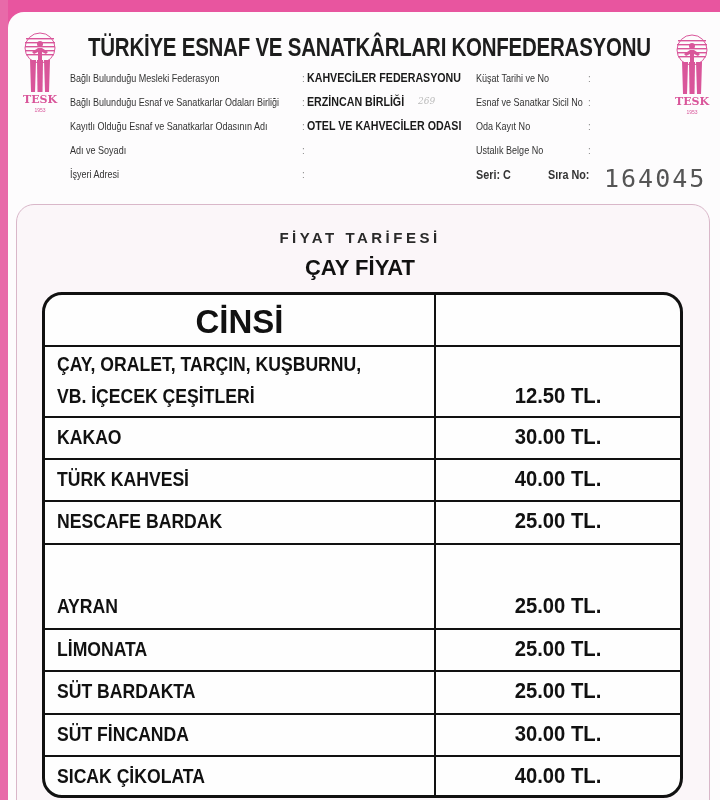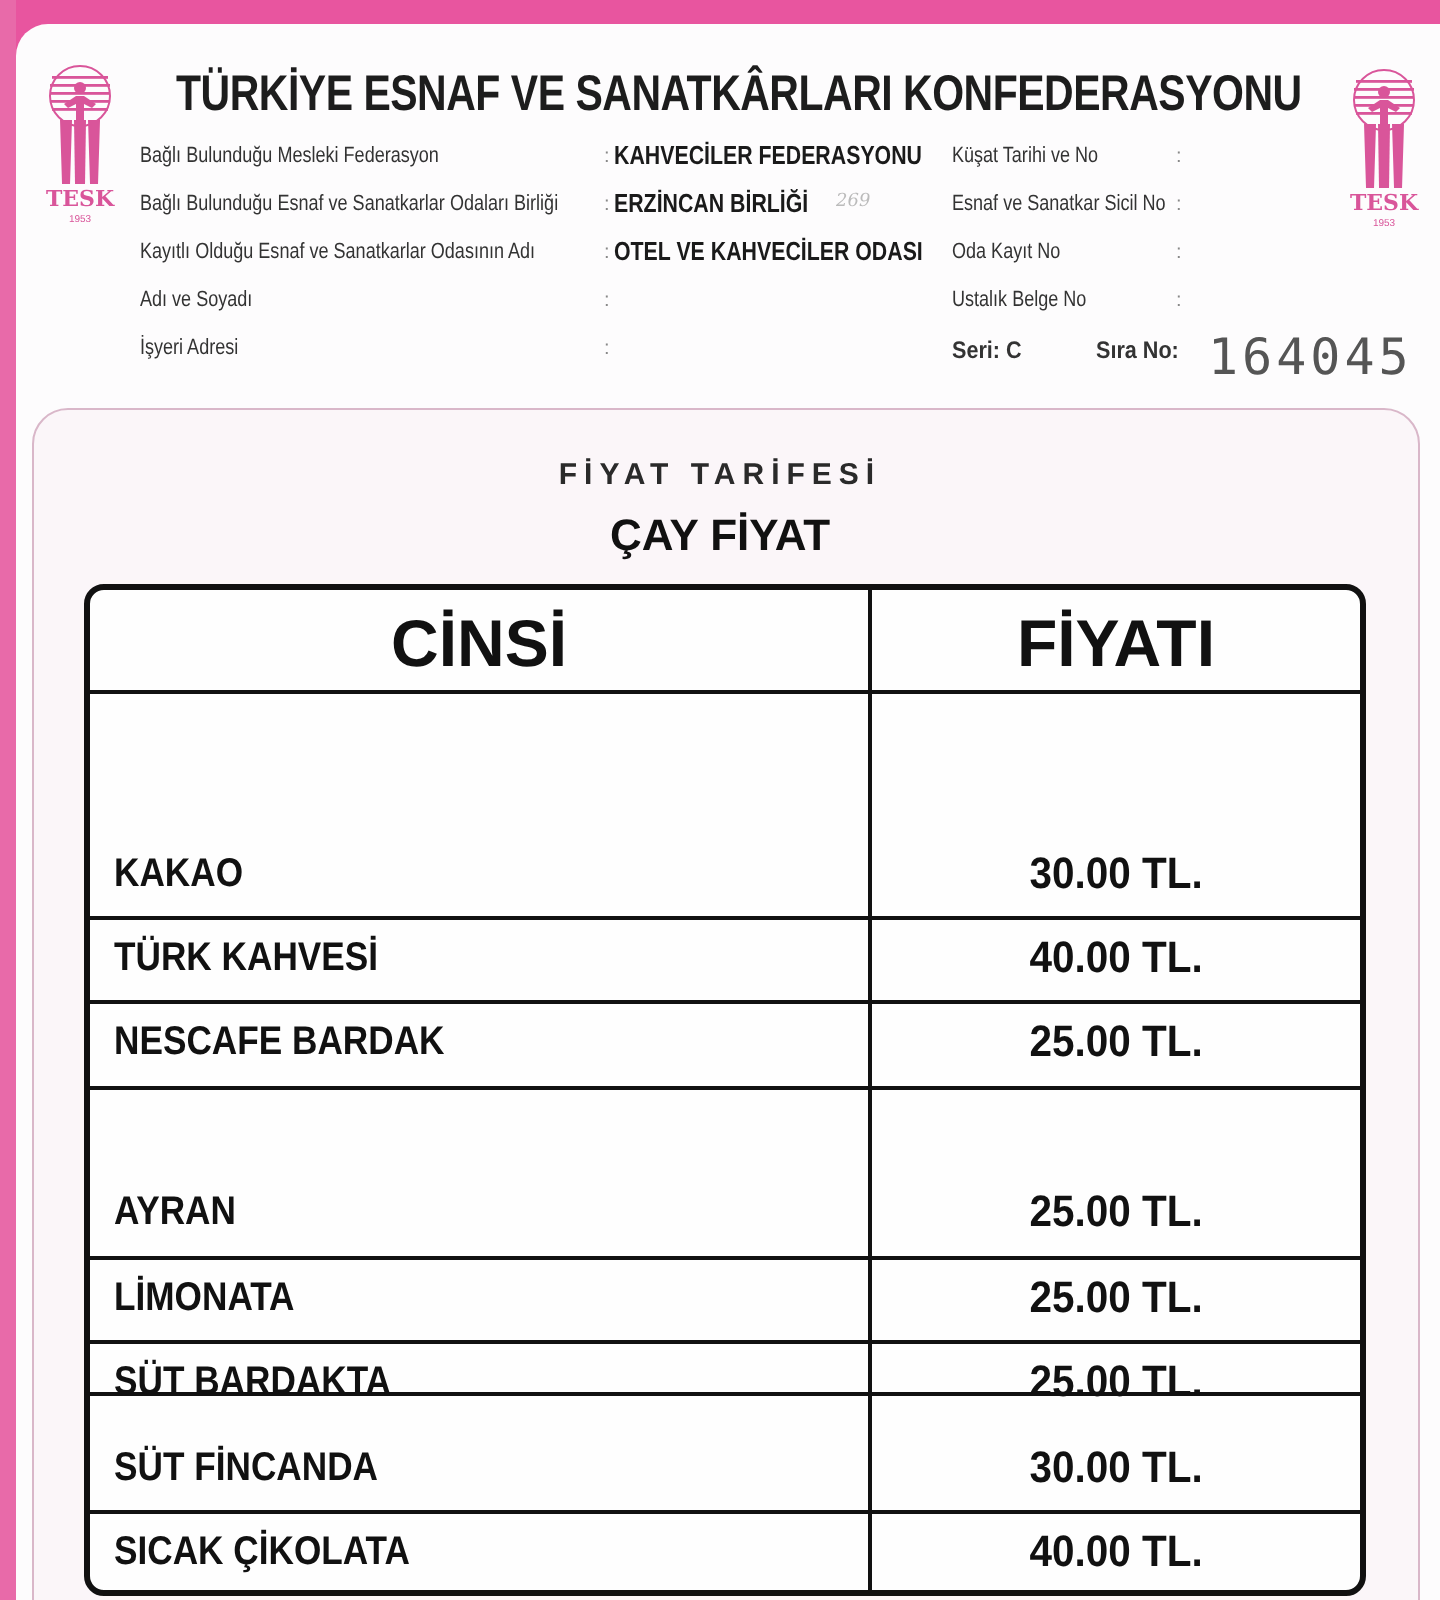"CİNSİ" .price-table { border-radius: 10px -> 20px }
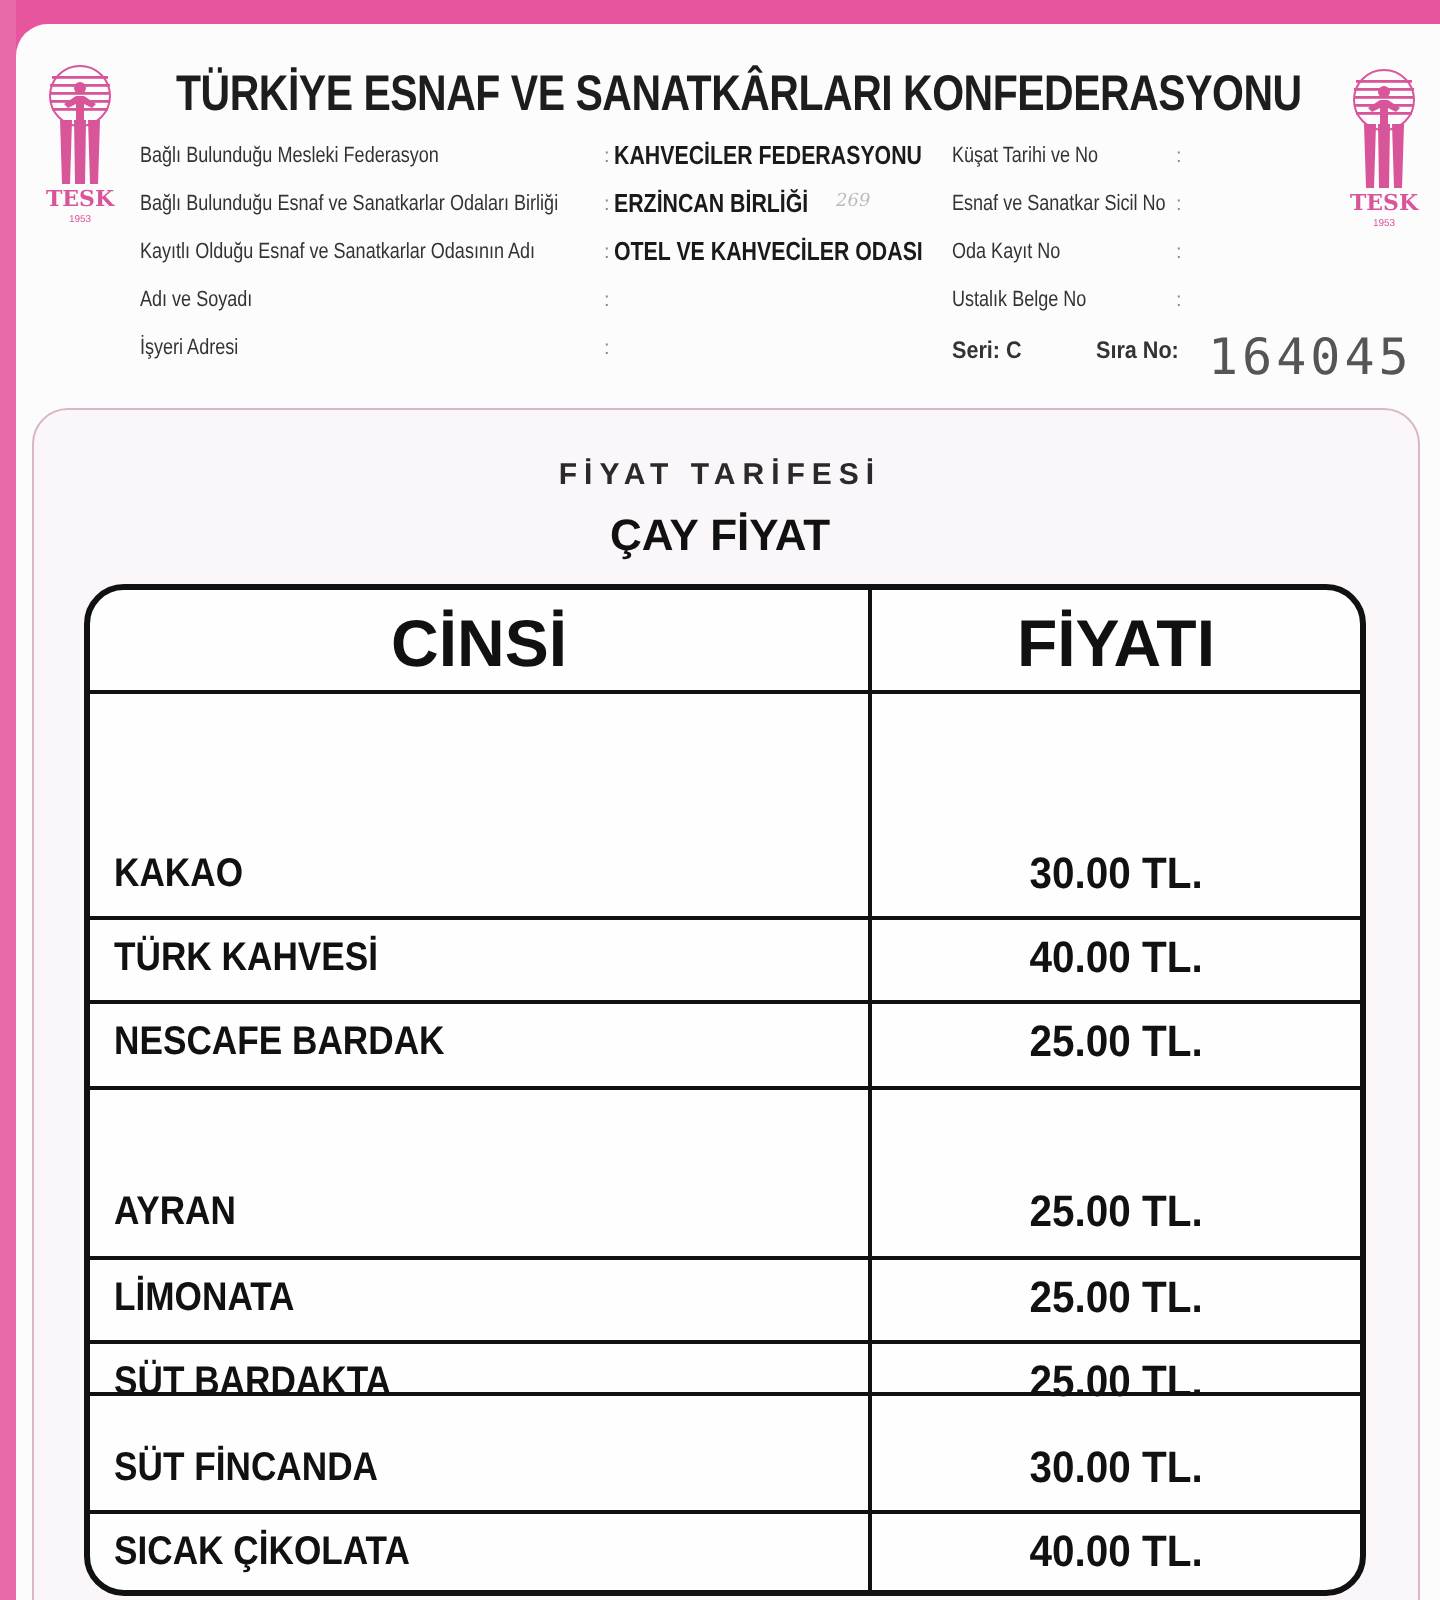"FİYATI" div.th-price { html: <div>FİYATI</div> -> none }
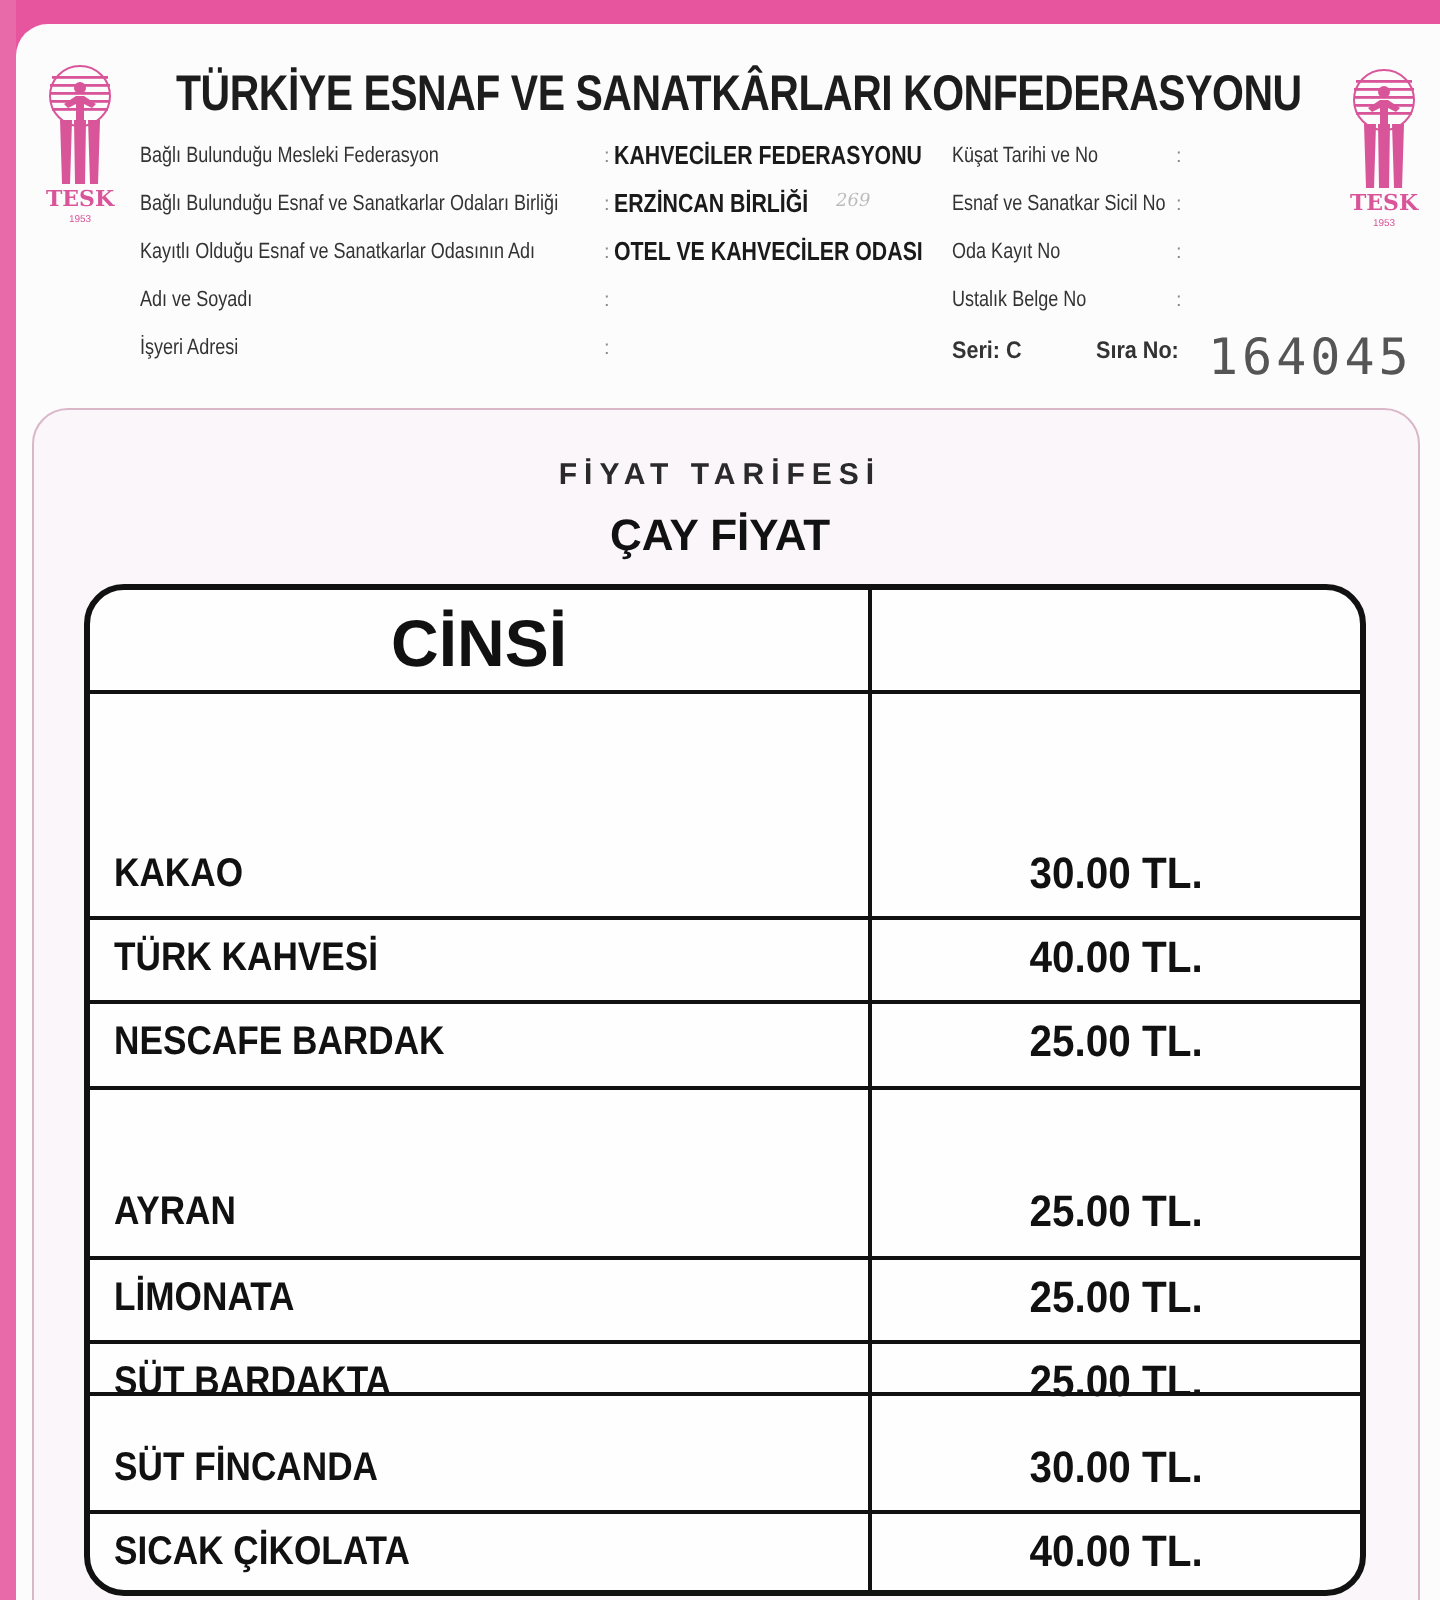"ÇAY, ORALET, TARÇIN, KUŞBURNU," div.row { html: none -> <div> <div>ÇAY, ORALET, TARÇIN, KUŞBURNU,</div> <div>VB. İÇECEK ÇEŞİTLERİ</div> <div>12.50 TL.</div> </div> }
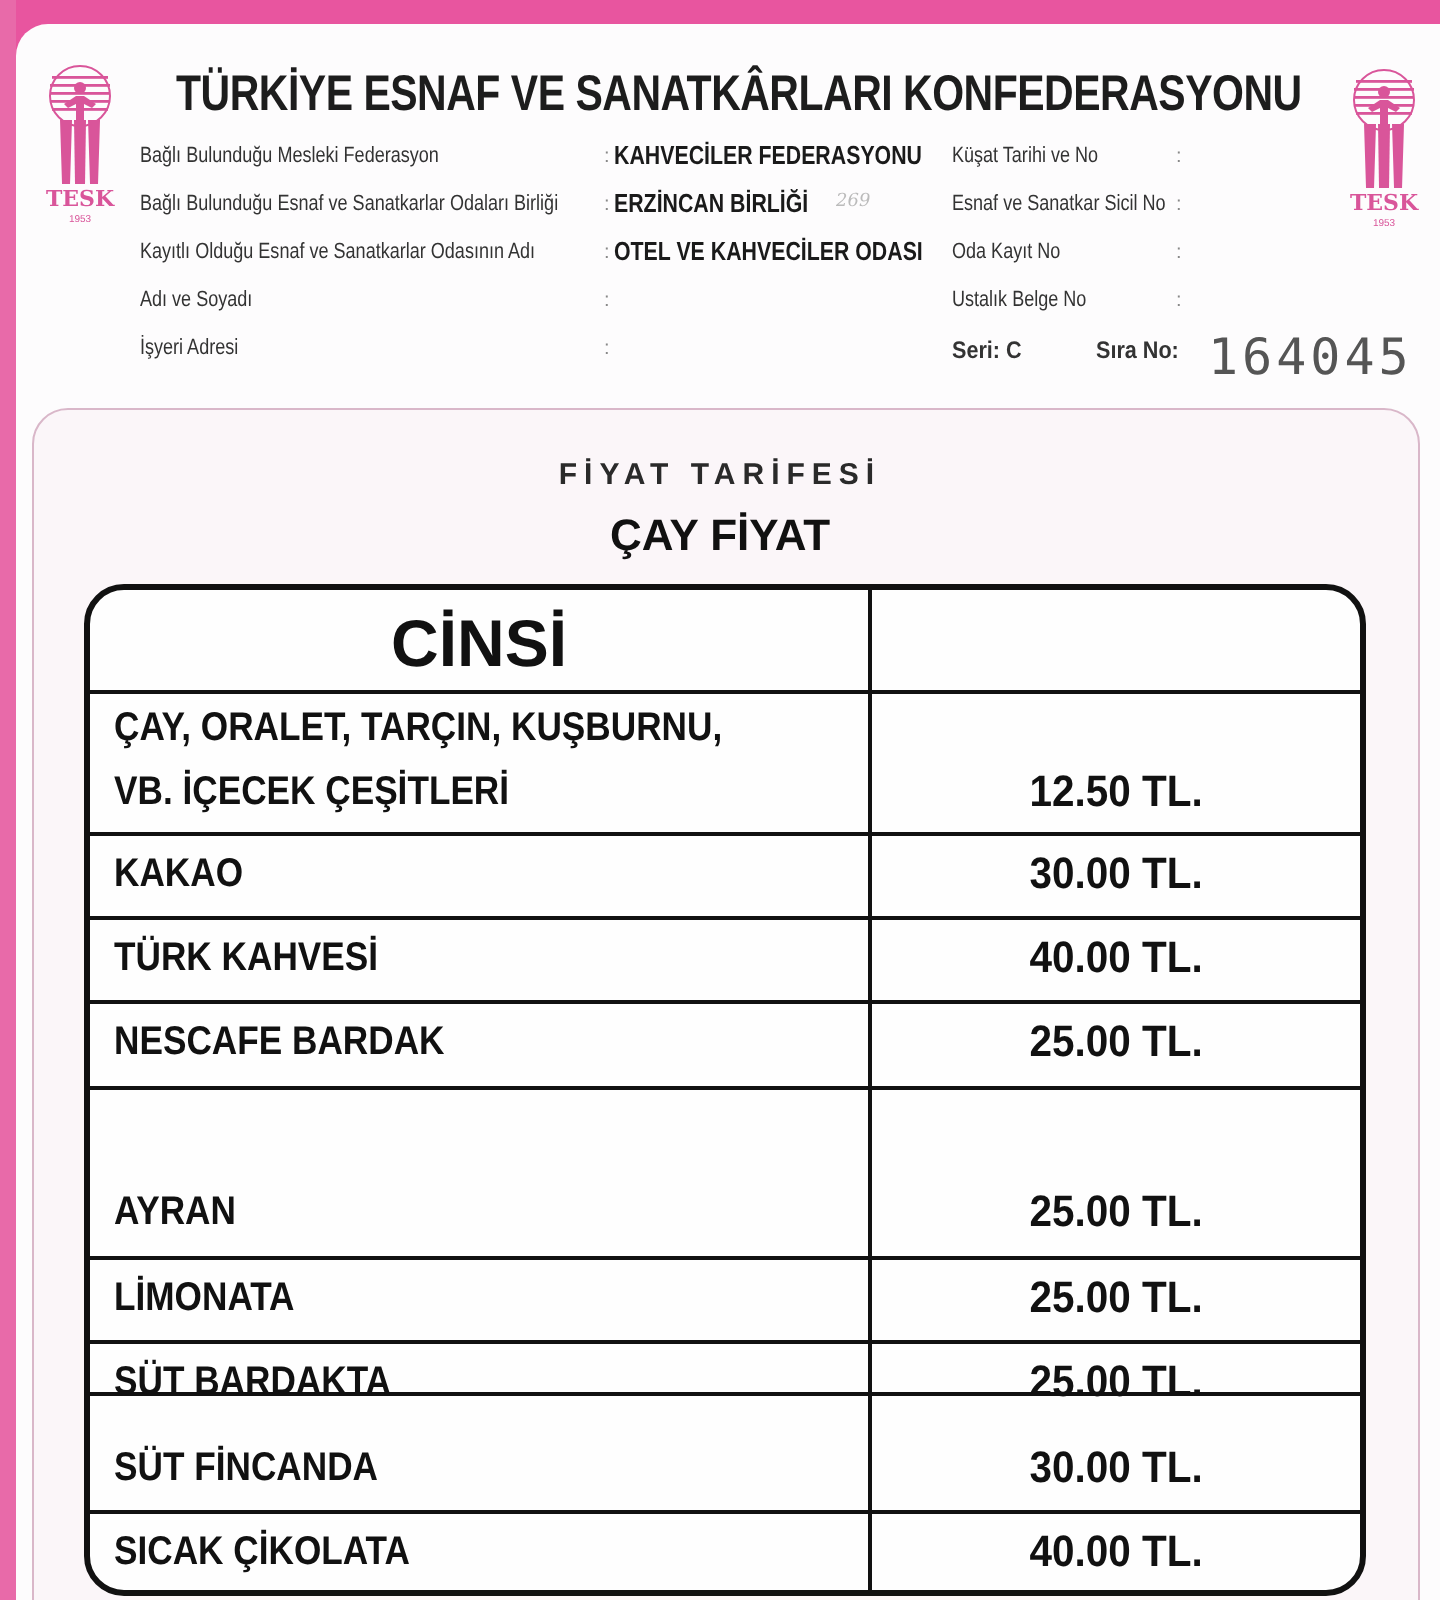"SÜT BARDAKTA" div.row { height: 26px -> 43px }
